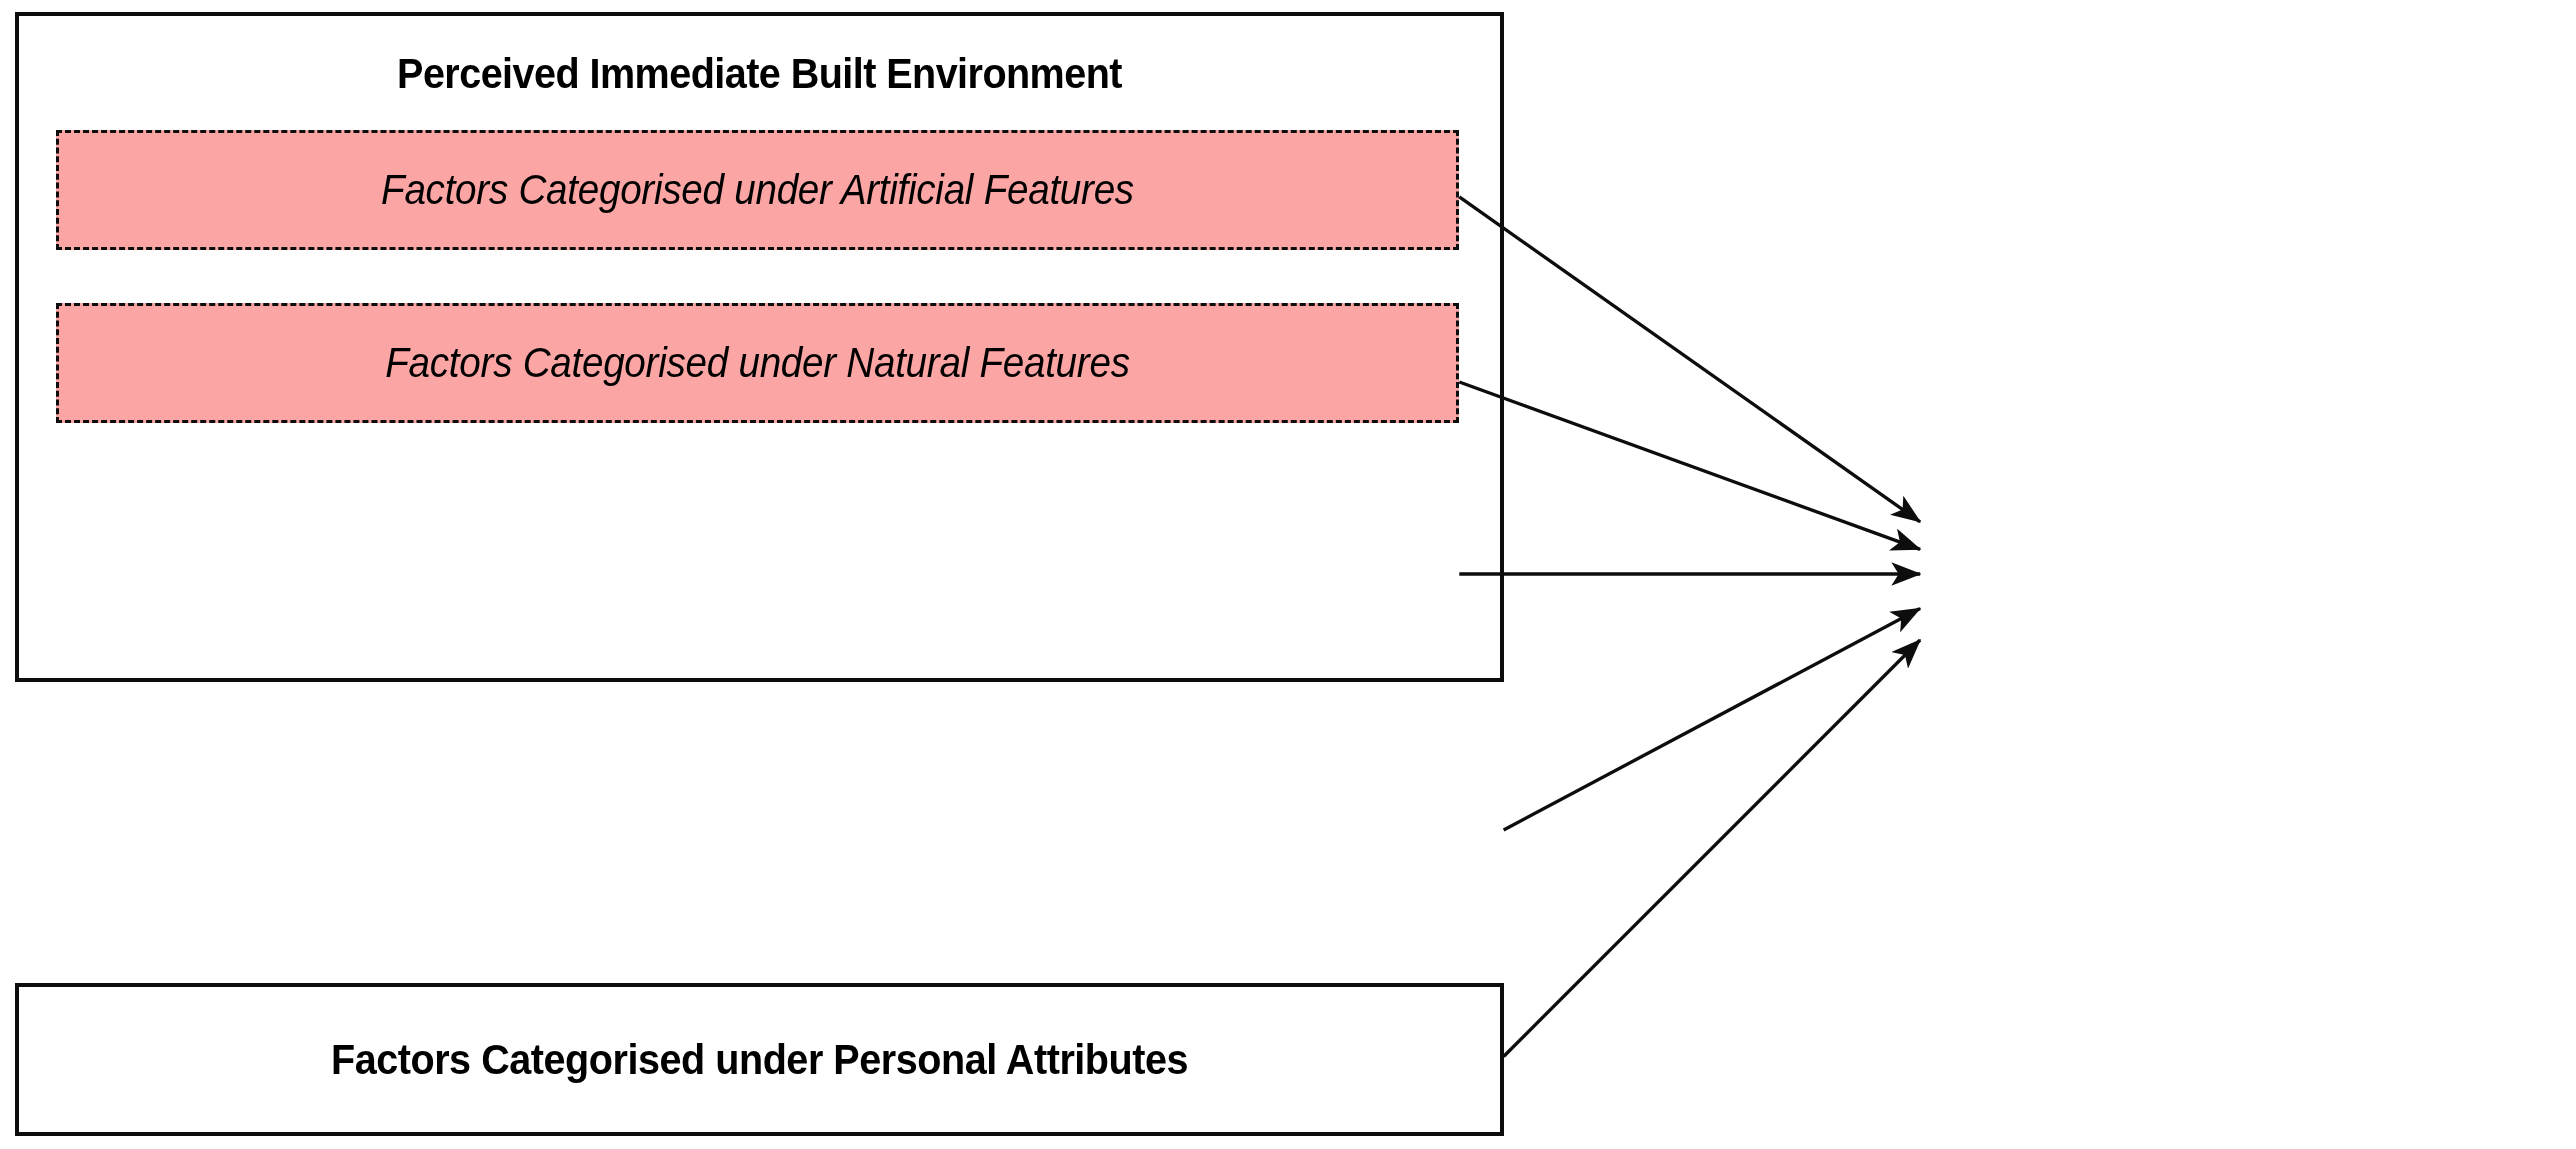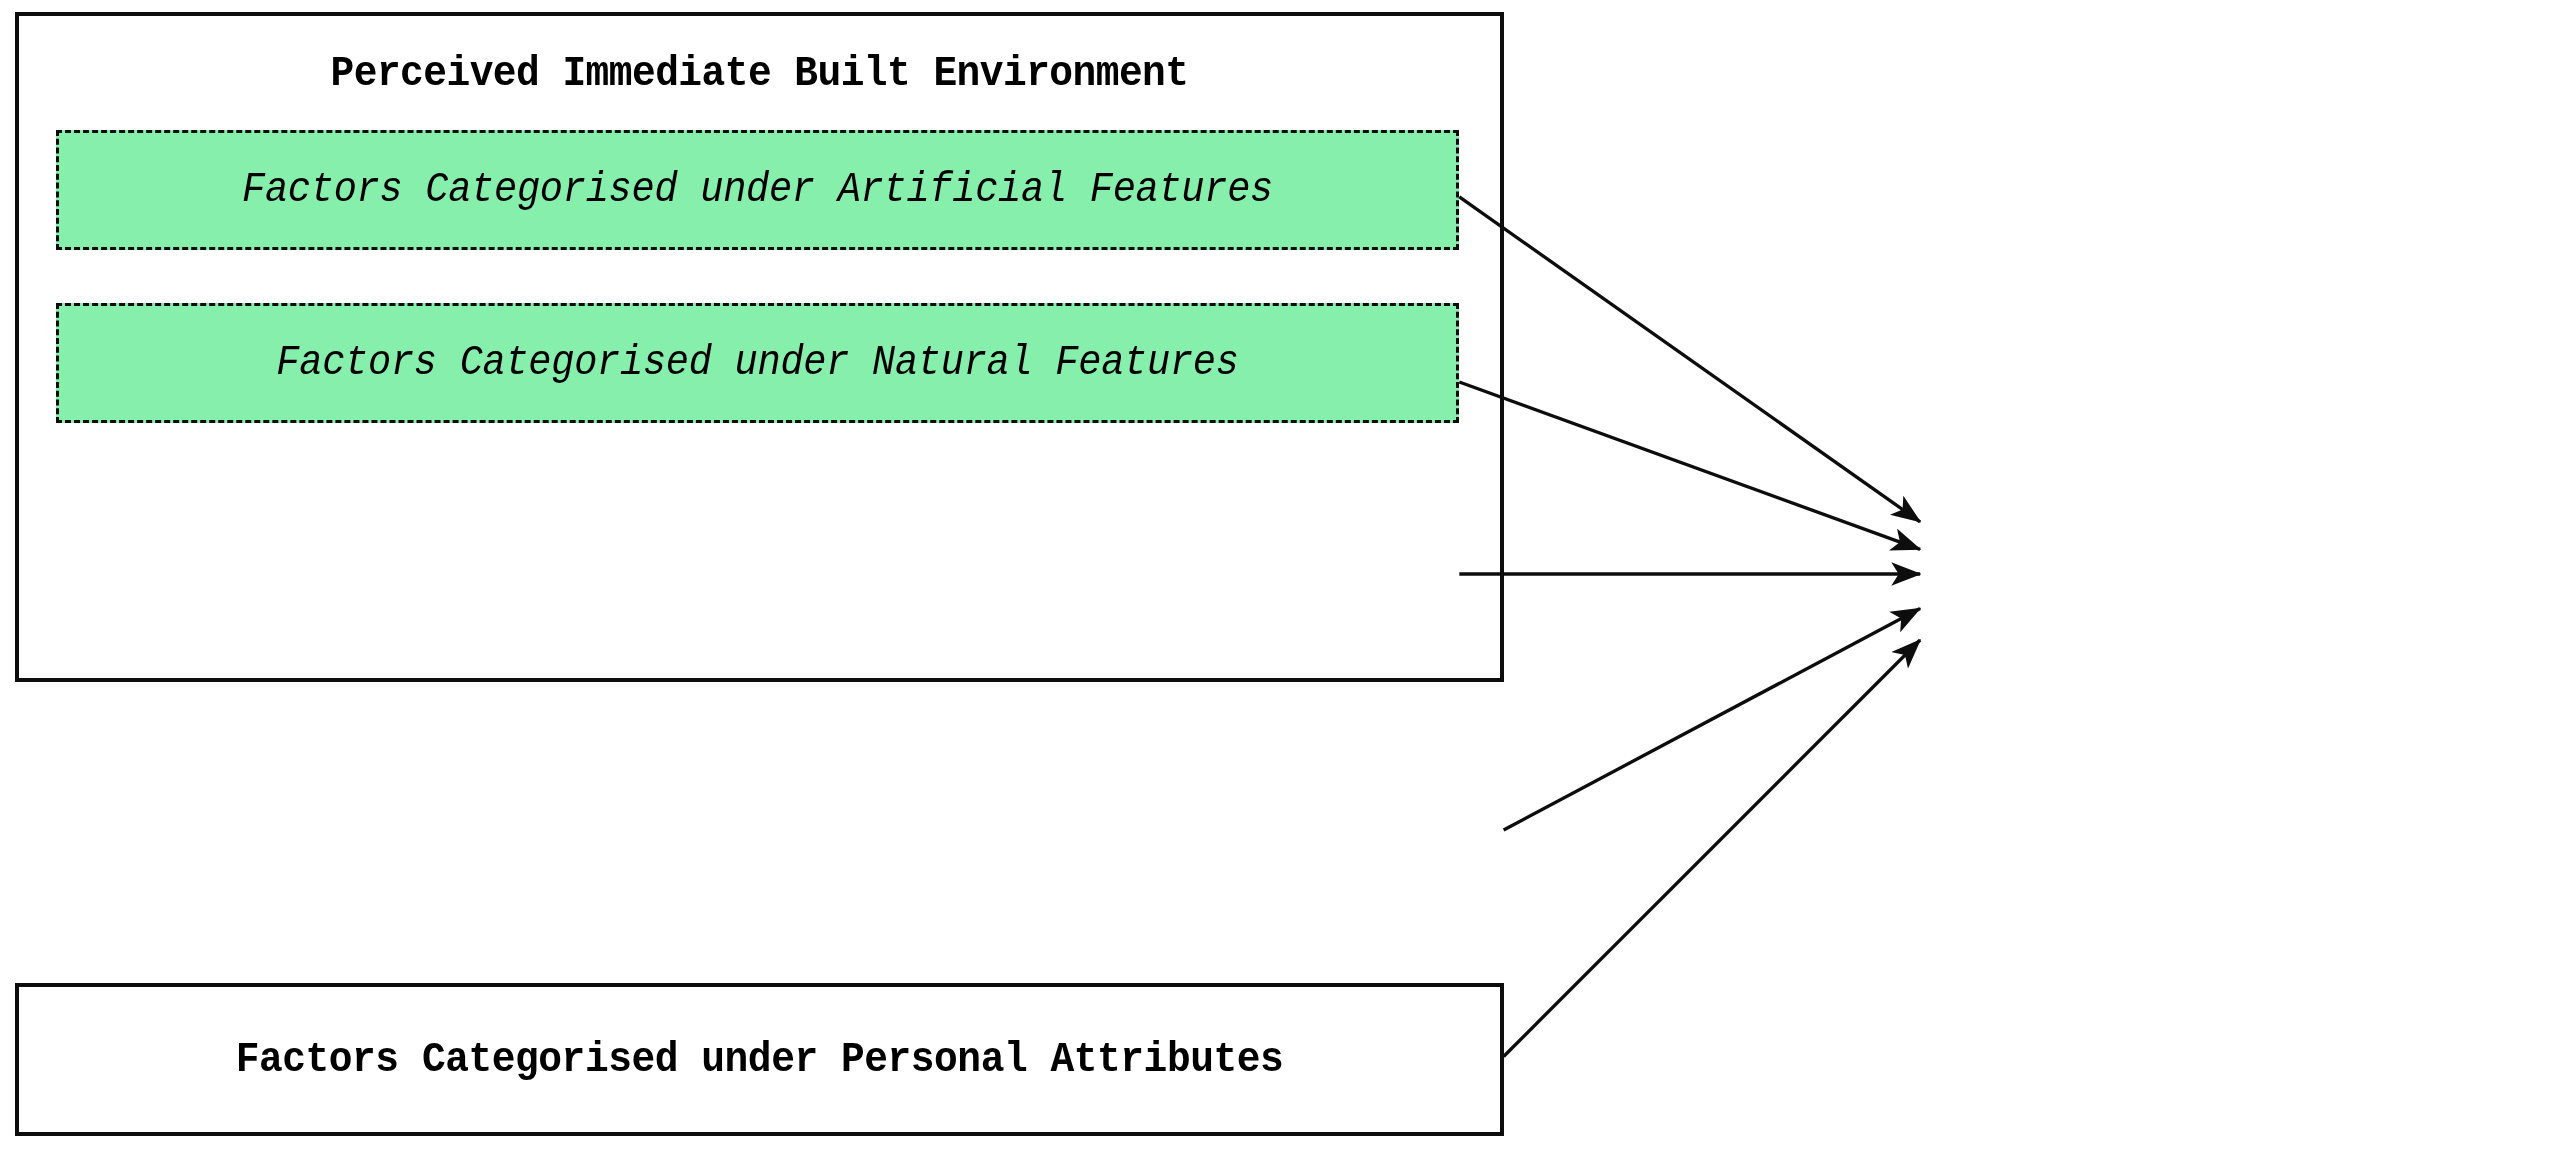"Perceived Immediate Built Environment" #canvas { font-family: Liberation Mono, monospace -> Liberation Sans, sans-serif }
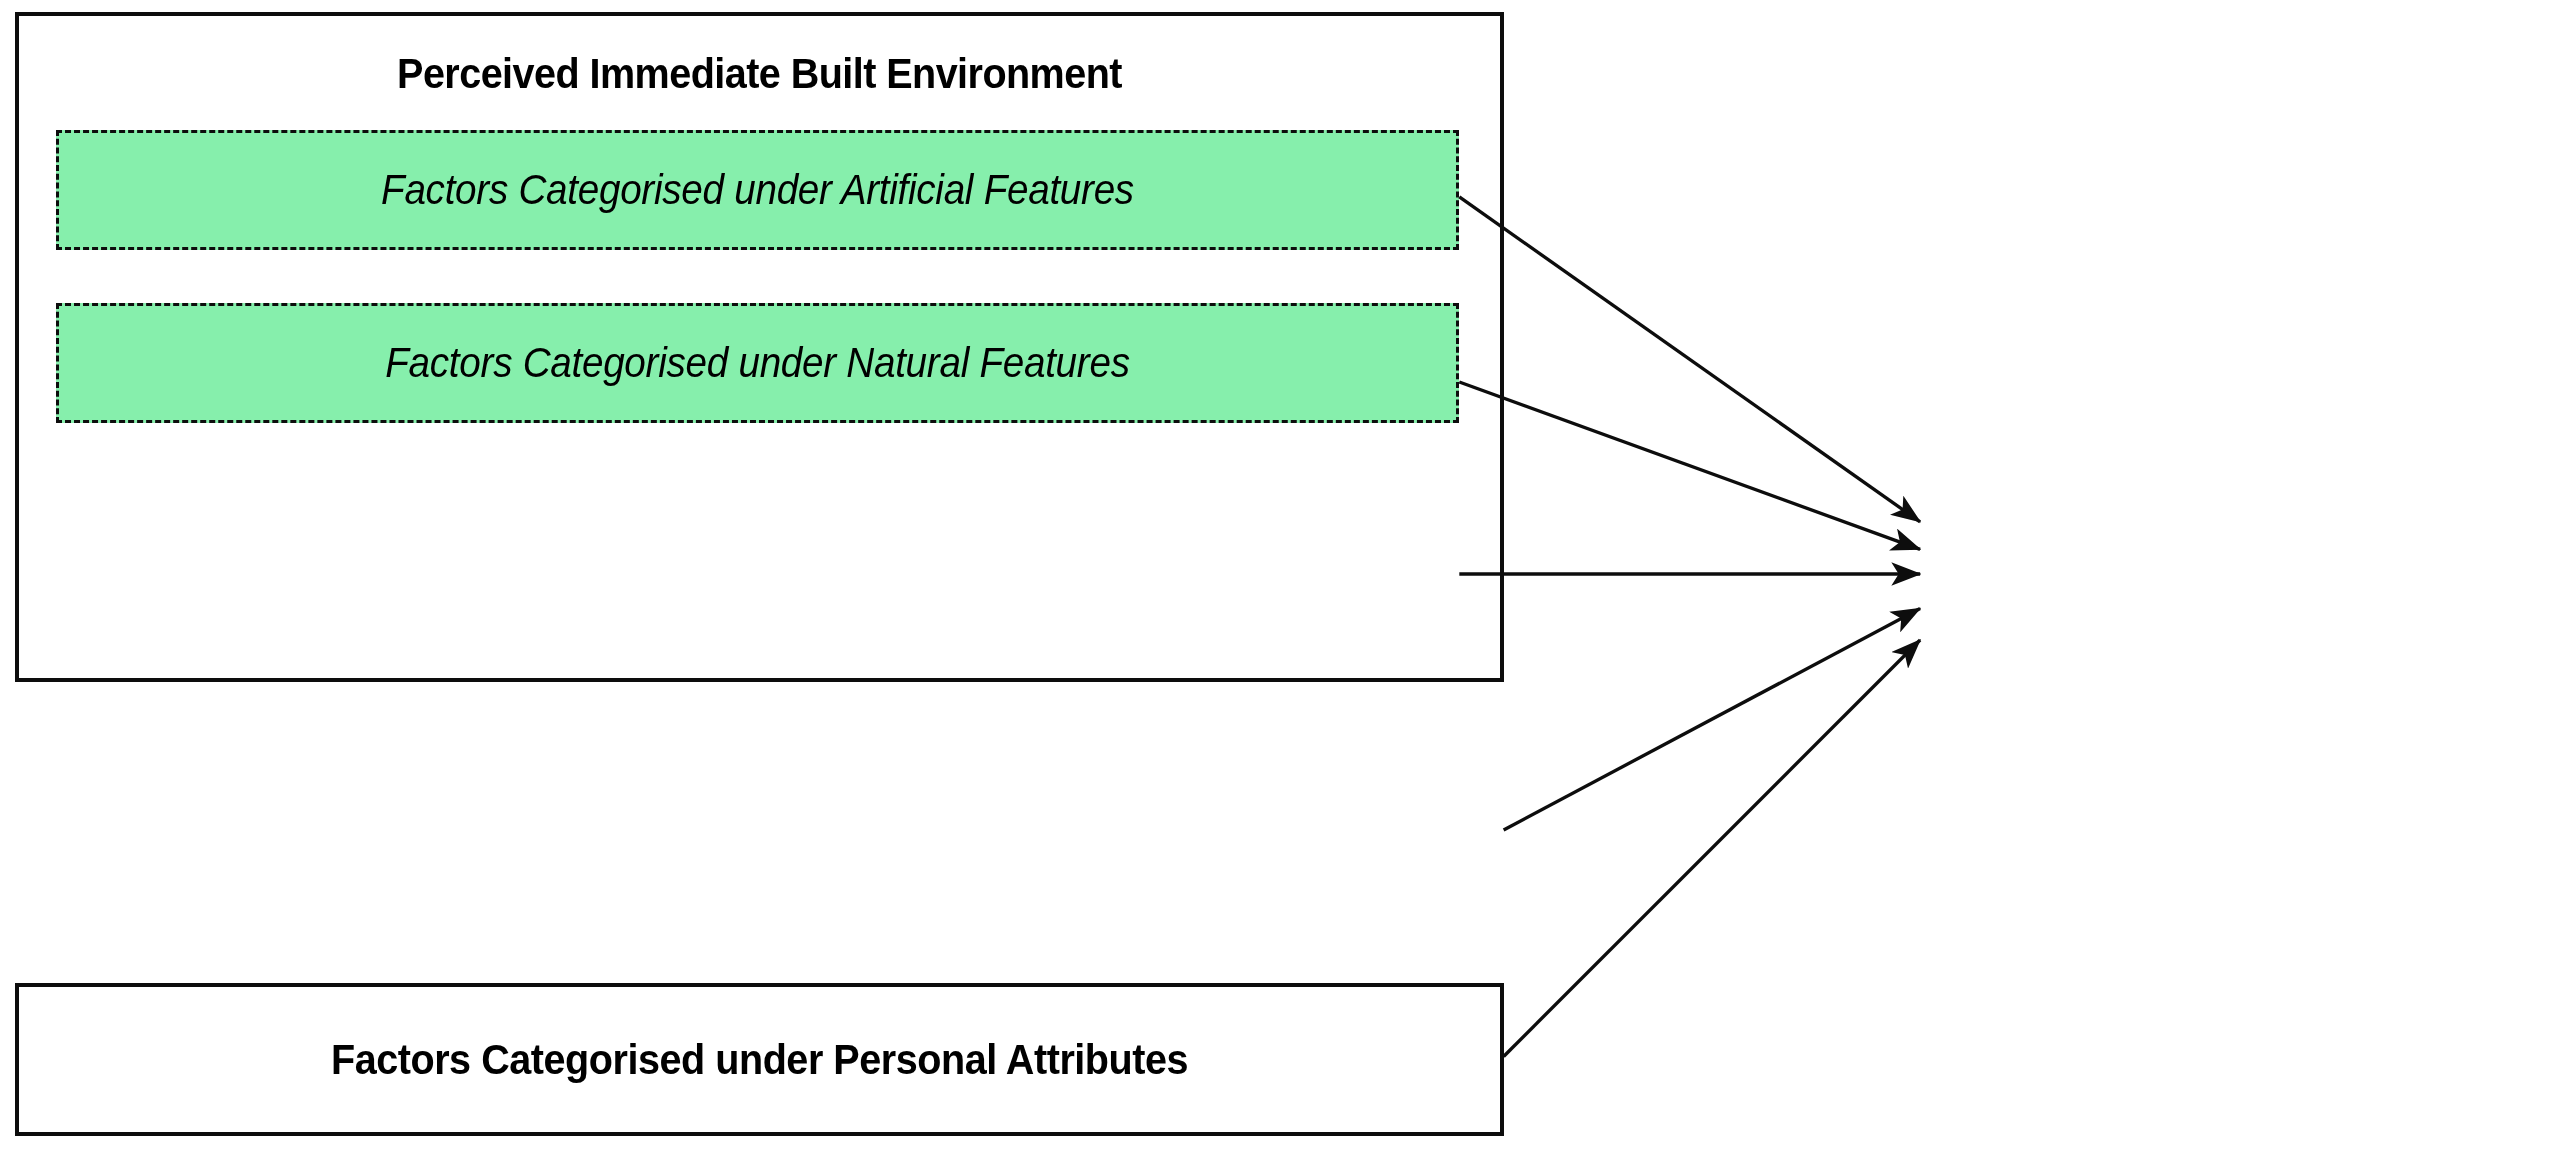"Factors Categorised under Artificial" .dashed-box { background: #86efac -> #fca5a5 }
